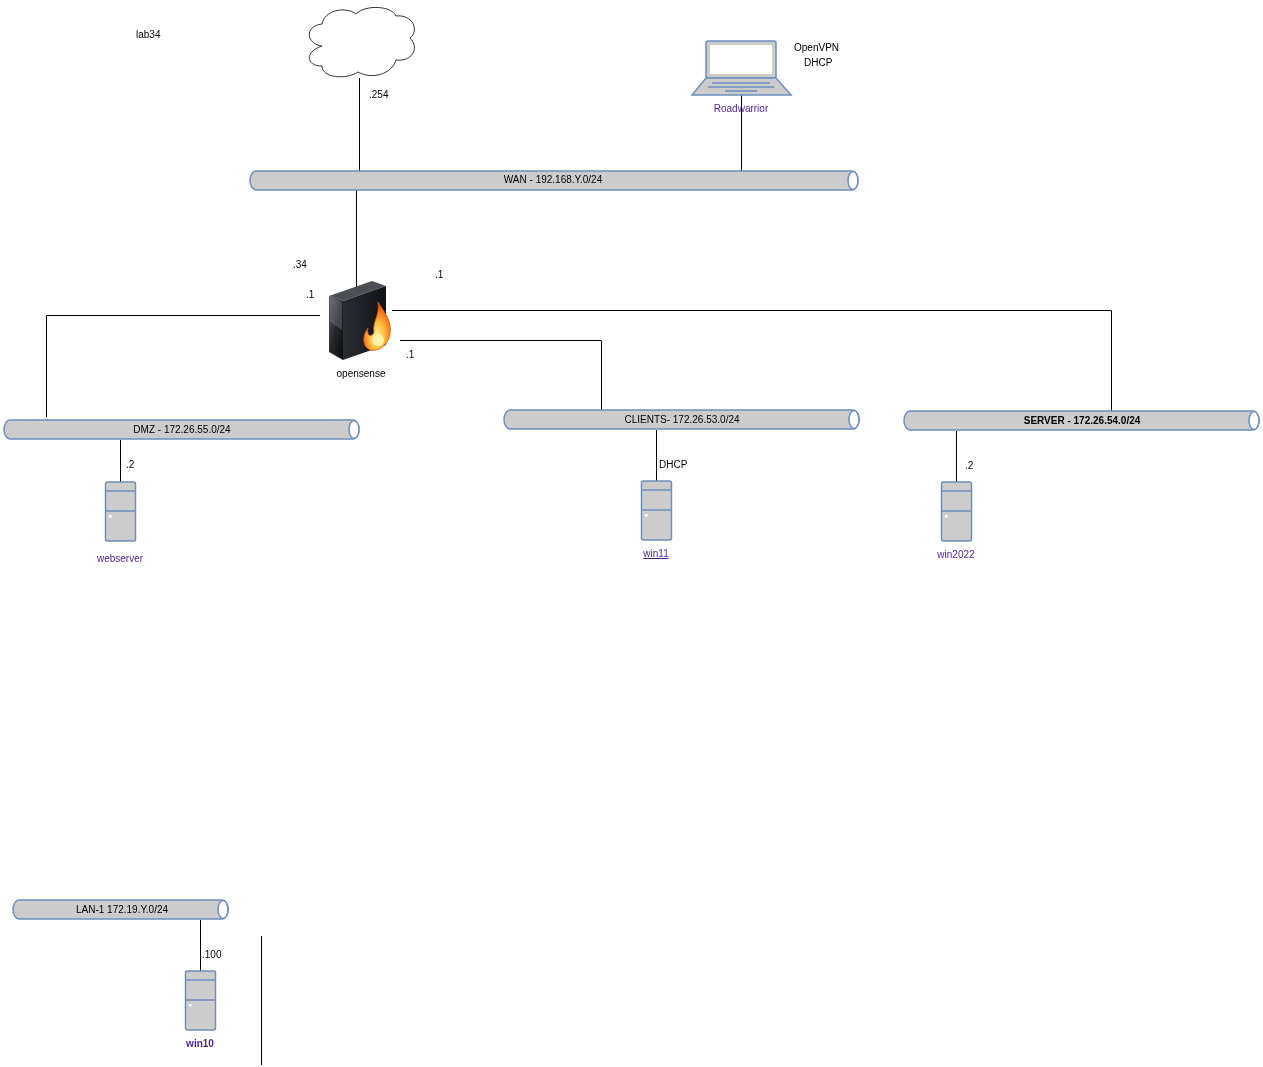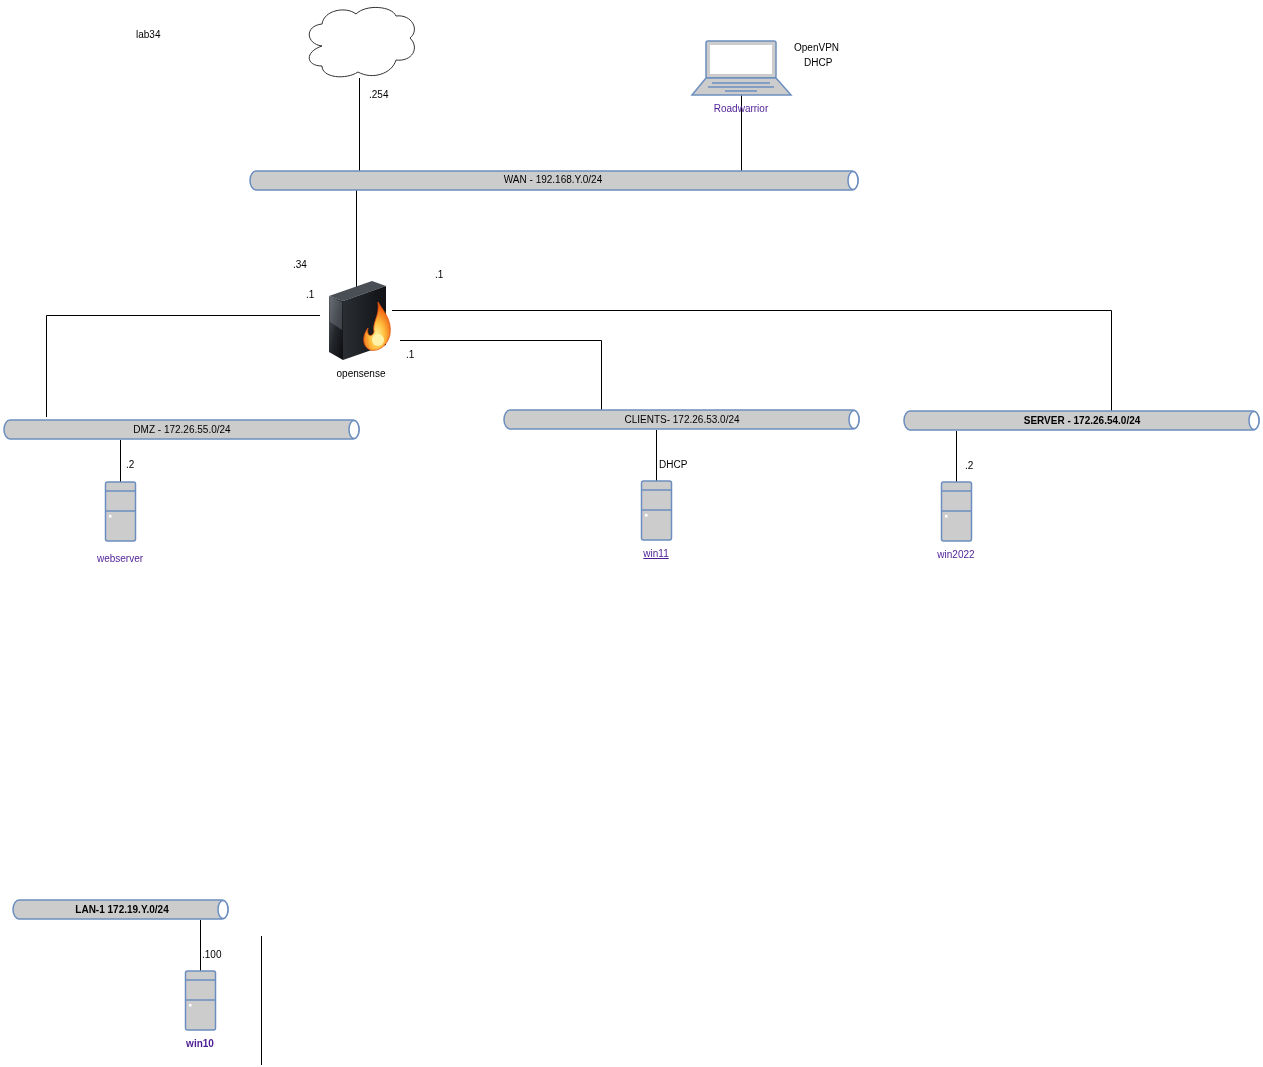"LAN-1 172.19.Y.0/24" div.bus-lbl { font-weight: bold -> none }
